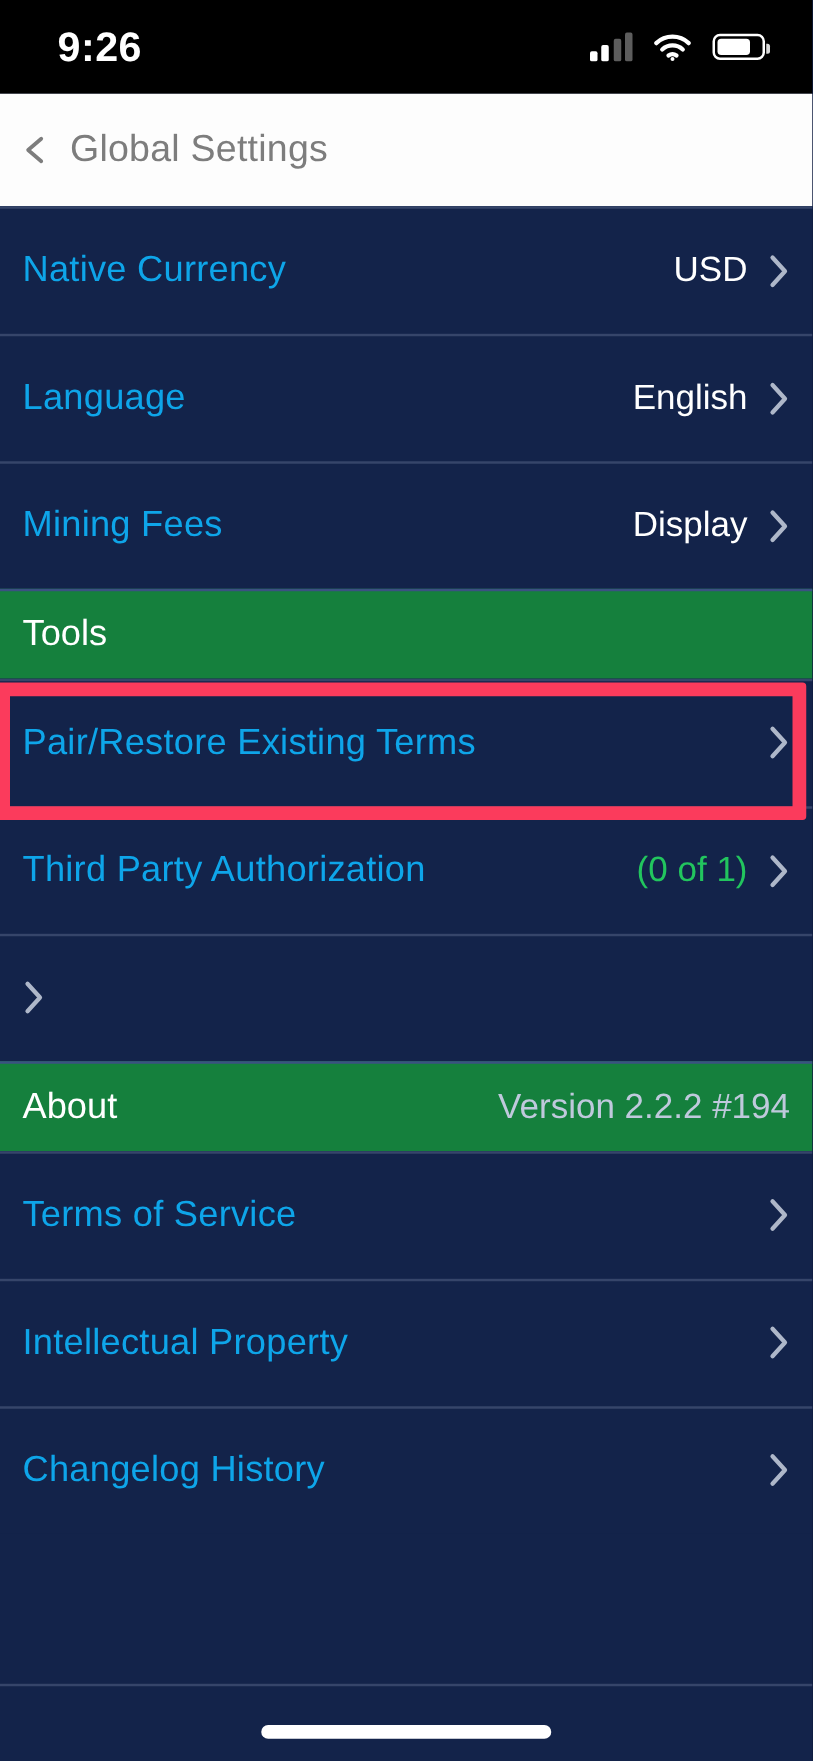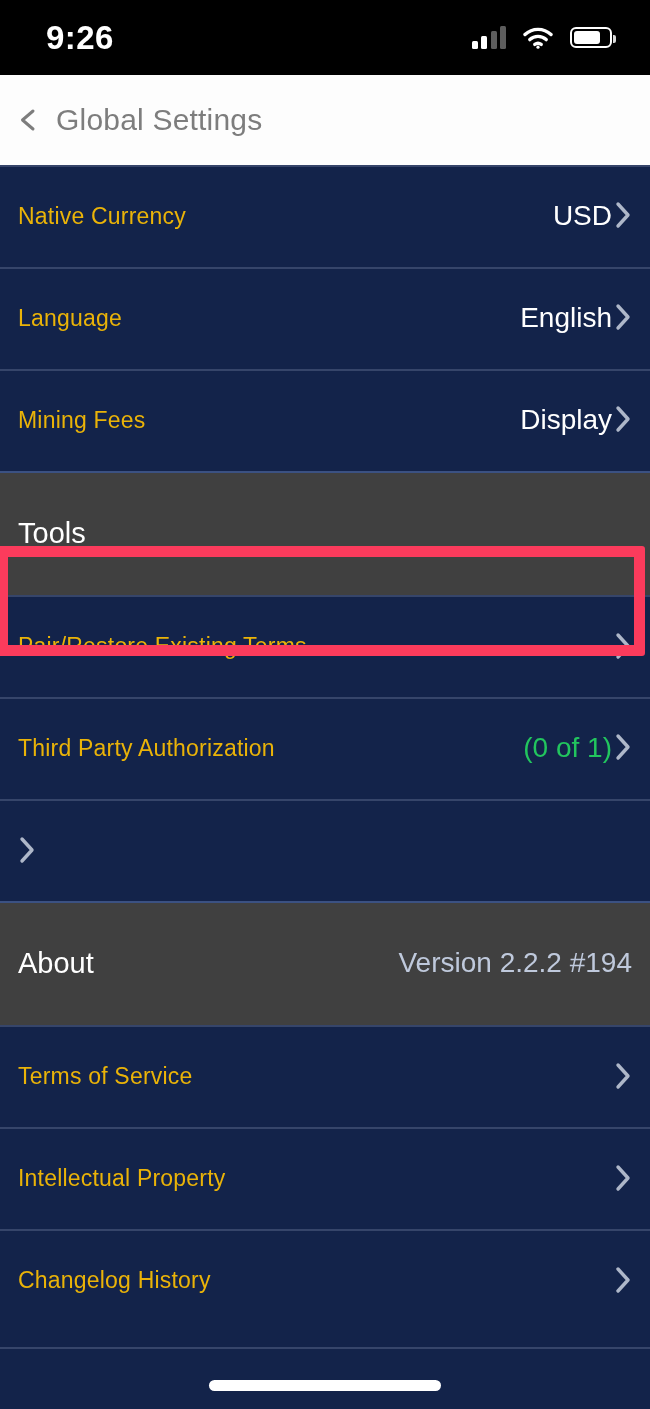"Native Currency" .row-label { color: #eab308 -> #0ea5e9; font-size: 23px -> 29px }
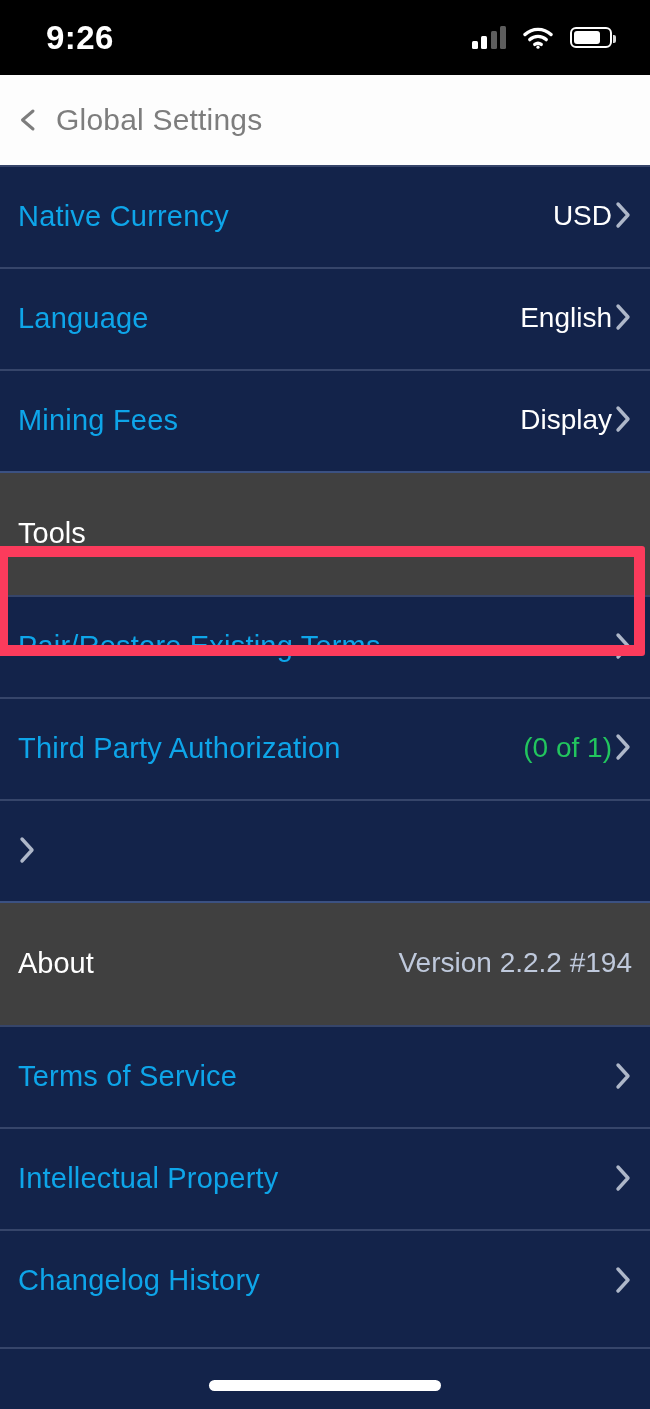"USD" .row-right { align-items: flex-start -> flex-end; gap: 2px -> 16px }
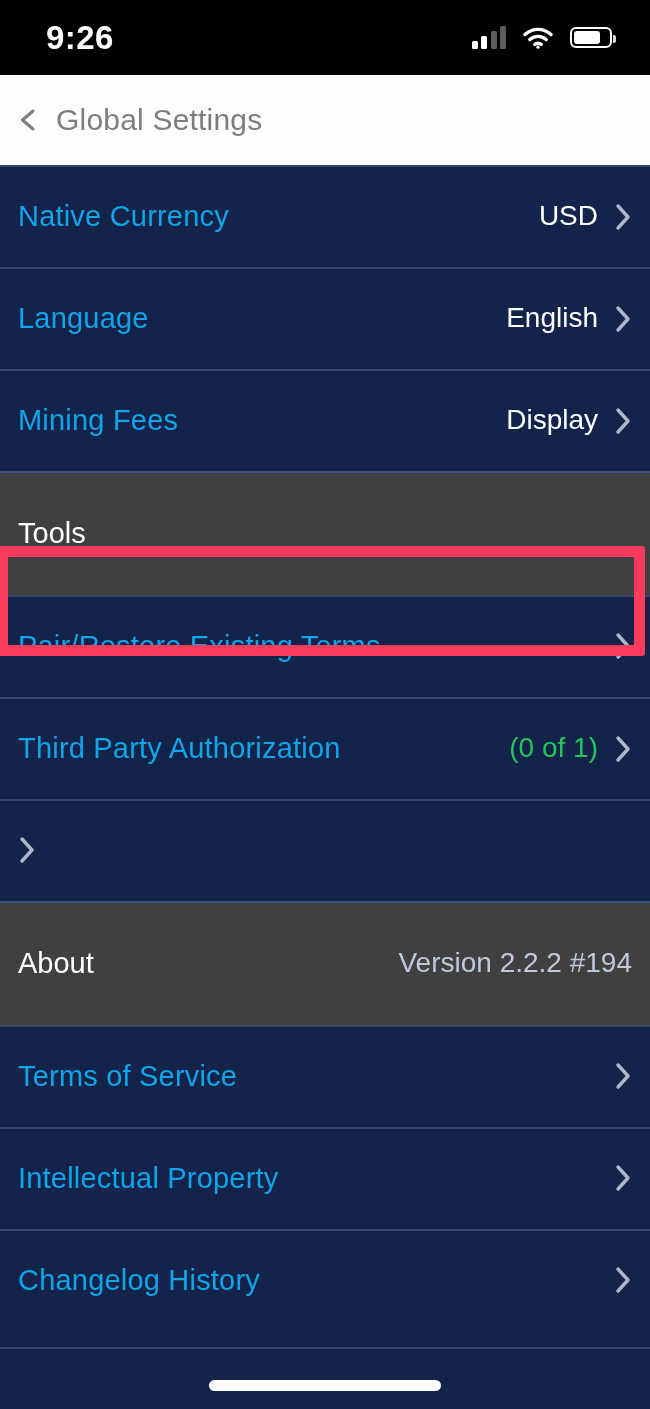"Tools" .section { background: #404040 -> #15803d; height: 124px -> 72px }
